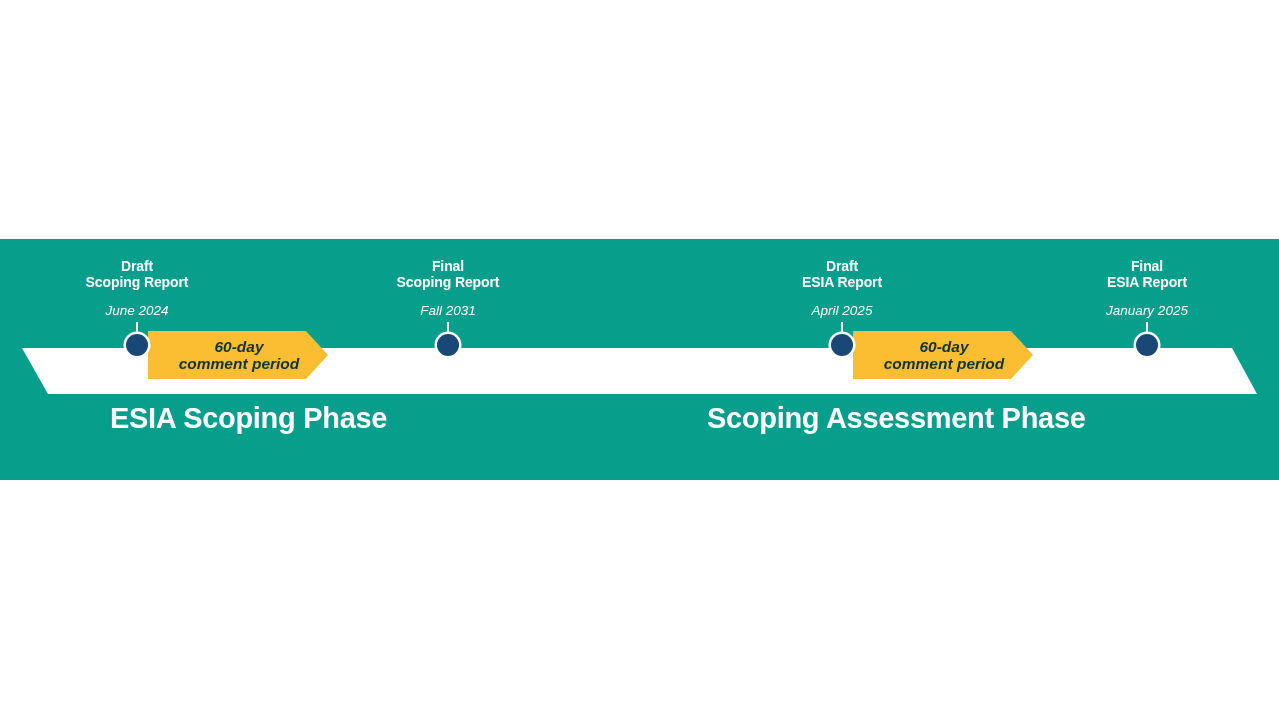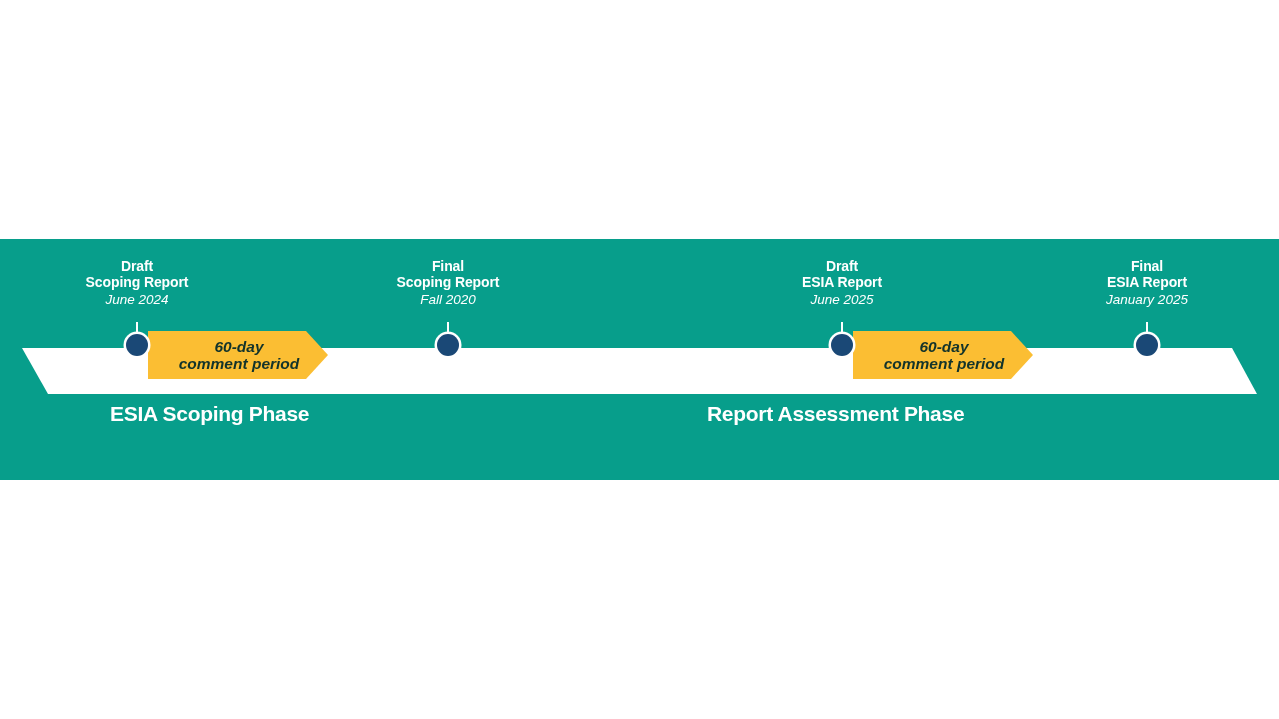"June 2024" .milestone-date { margin-top: 2px -> 13px }
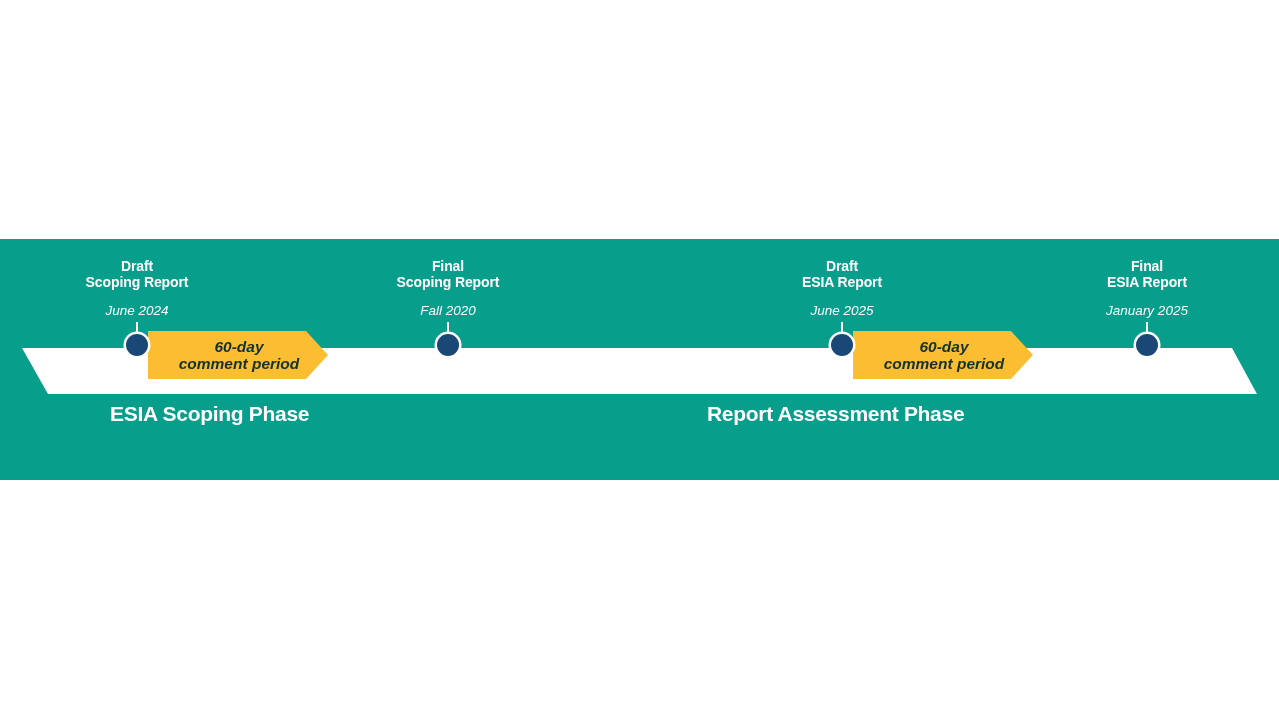"Fall 2020" div.milestone-date { text: 2020 -> 2031 }
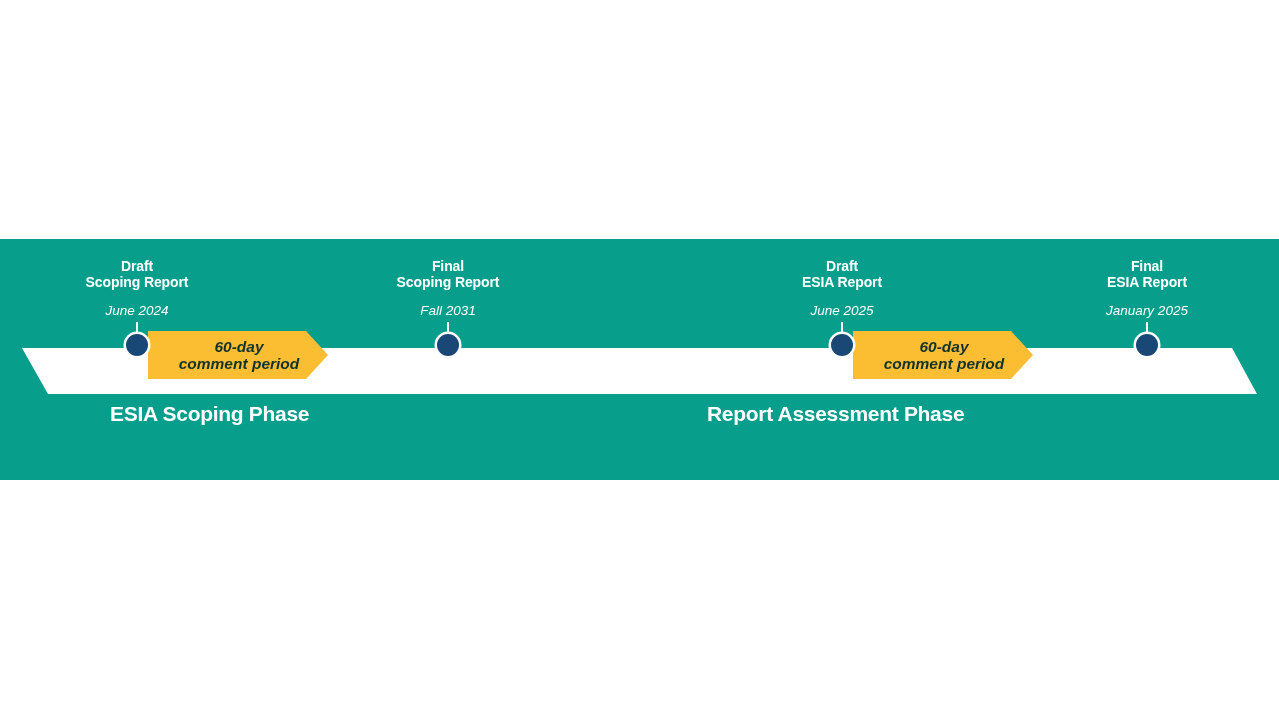"June 2025" div.milestone-date { text: June -> April }
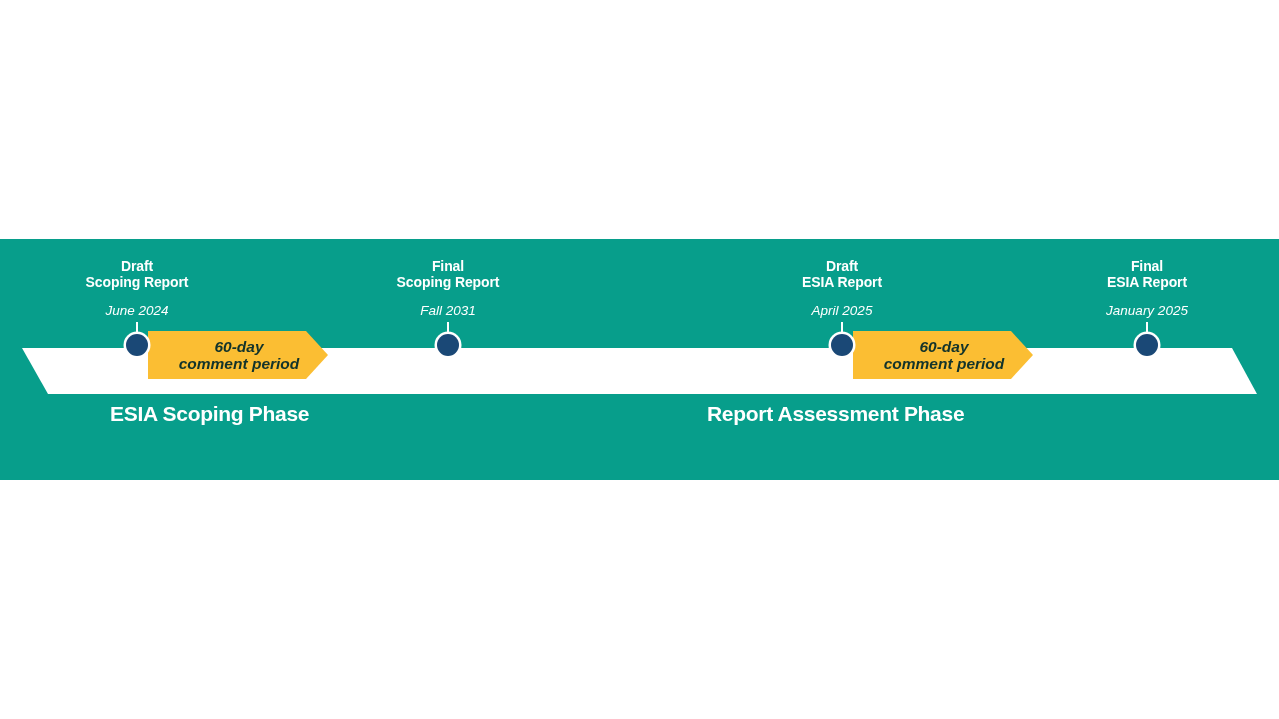"ESIA Scoping Phase" .phase-title { font-size: 21px -> 29px }
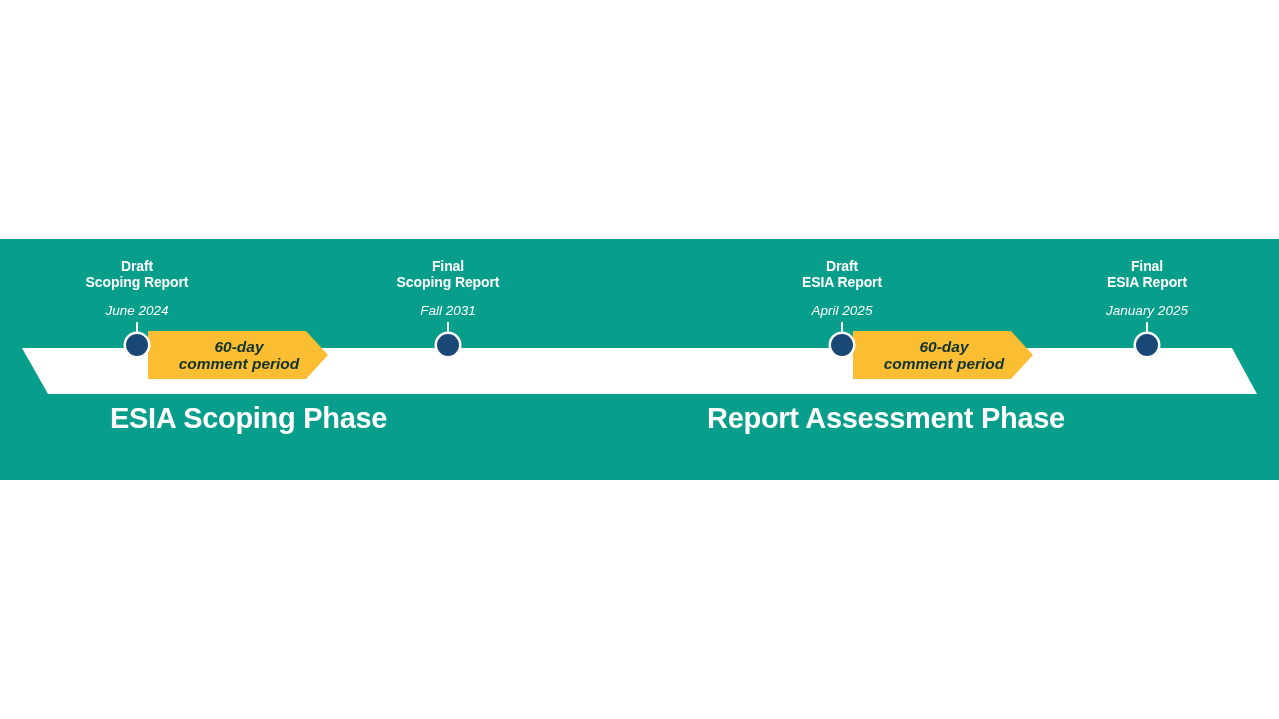"Report Assessment Phase" div.phase-title { text: Report -> Scoping }
